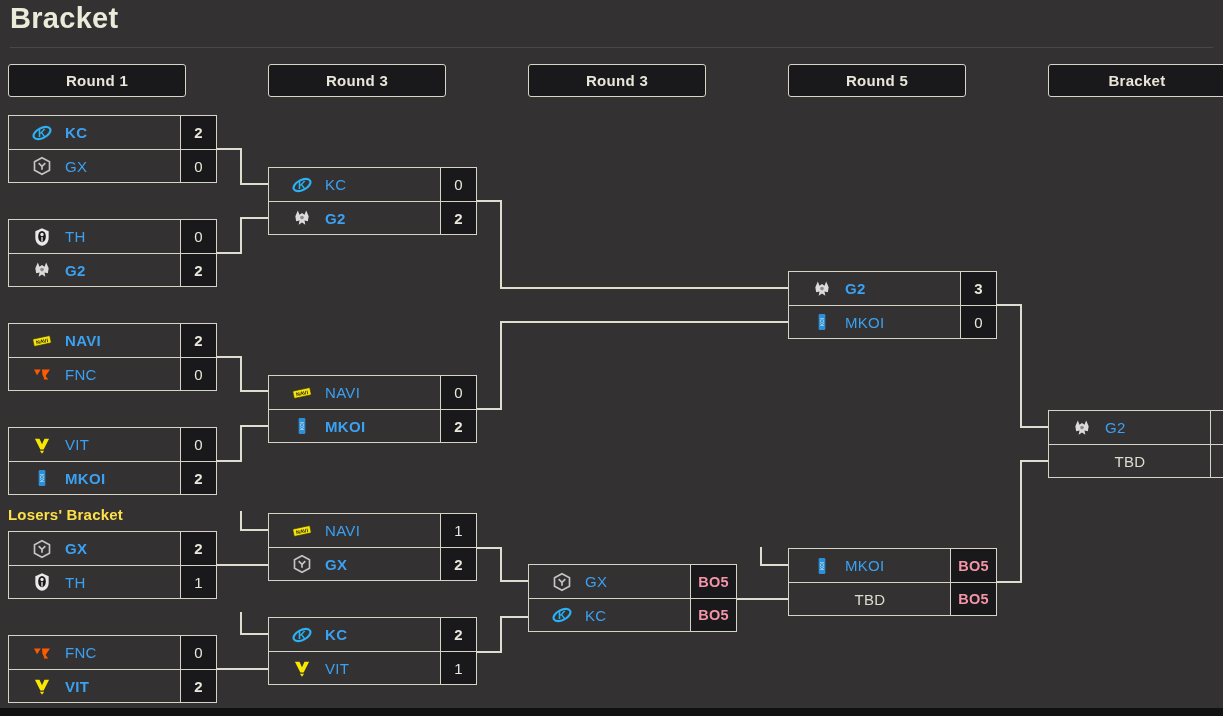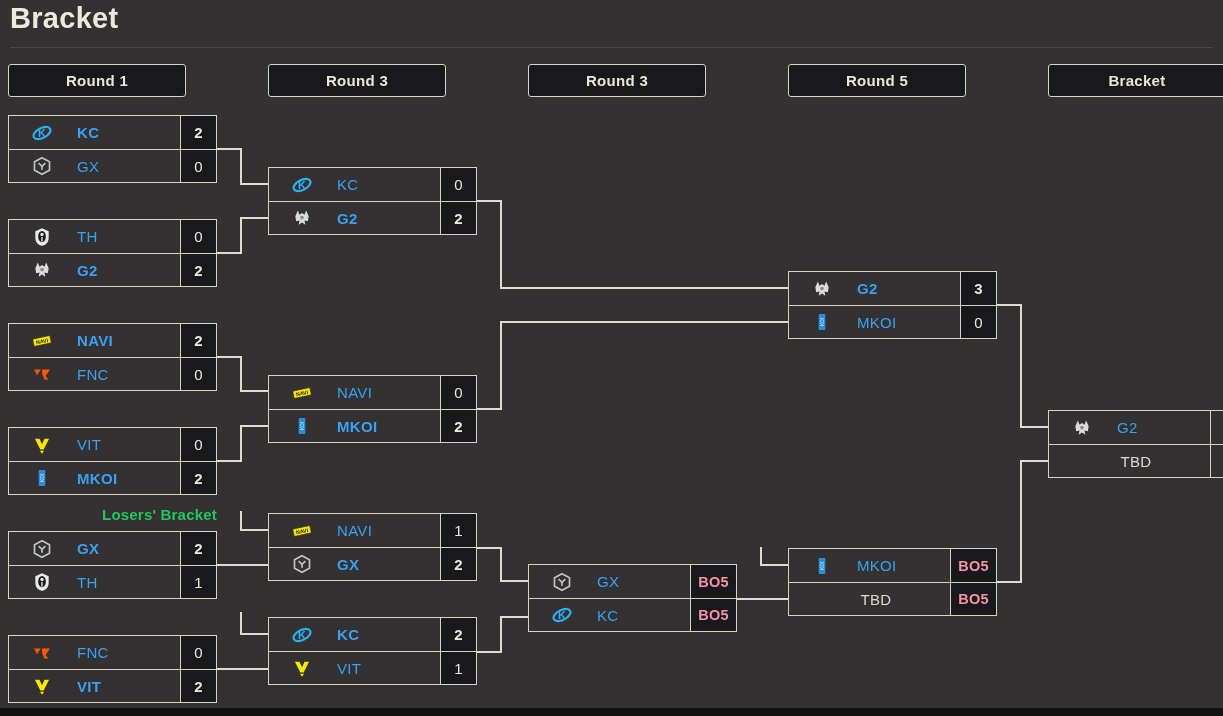"KC" .tname { margin-left: 12px -> none }
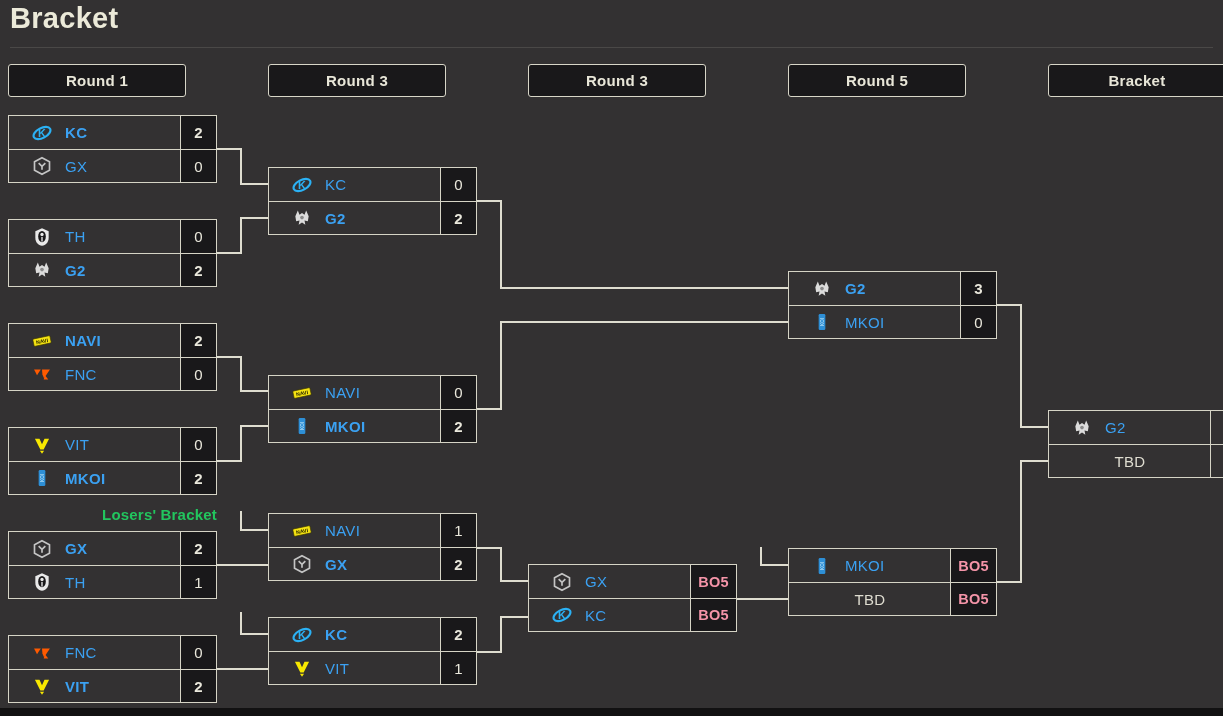"Losers' Bracket" .lb-label { color: #22c55e -> #fde047; text-align: right -> left }
